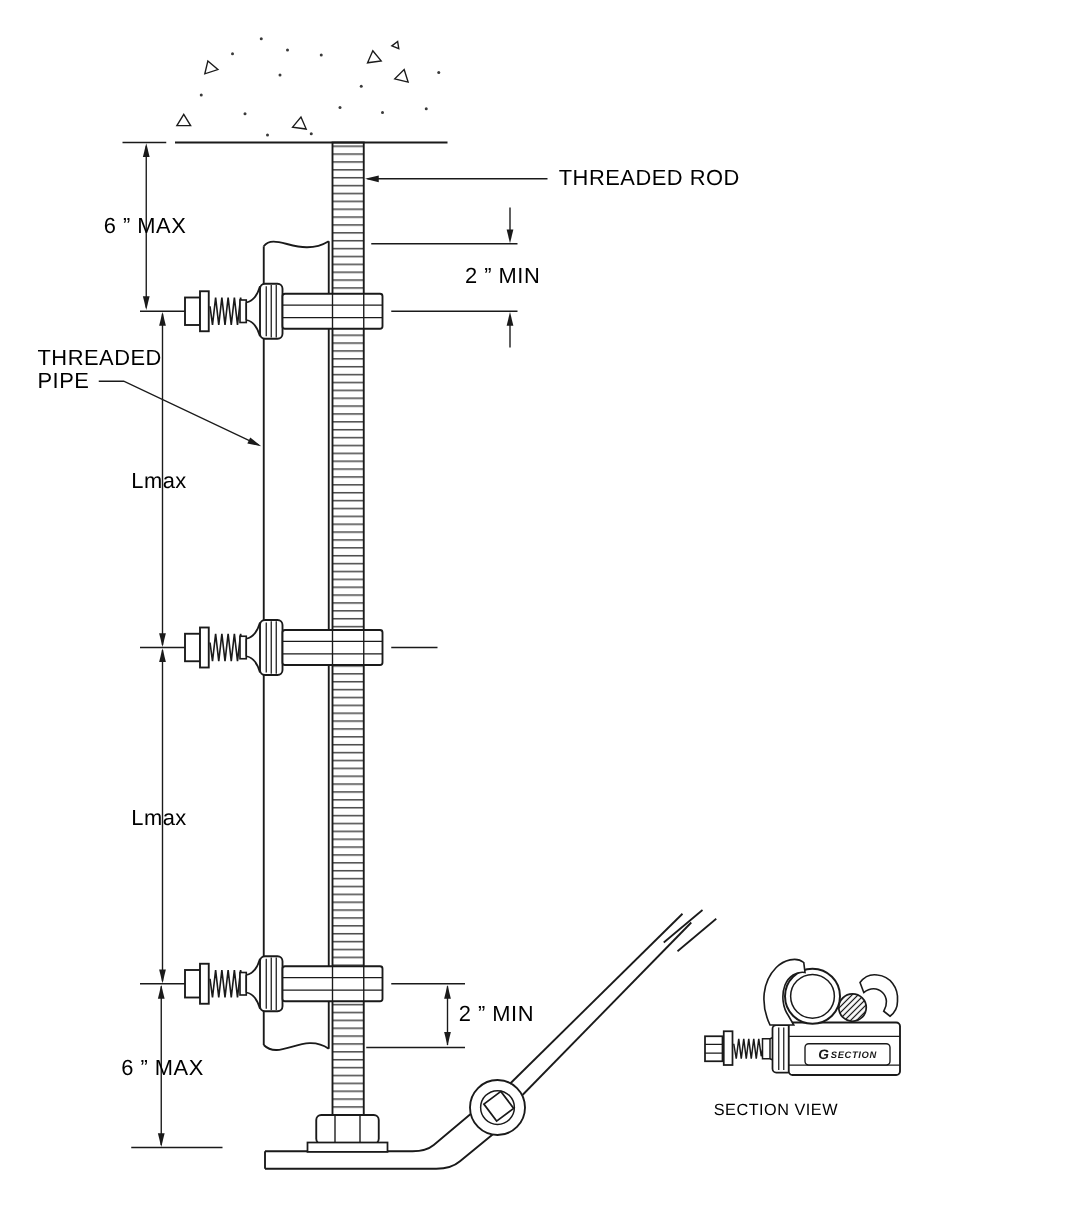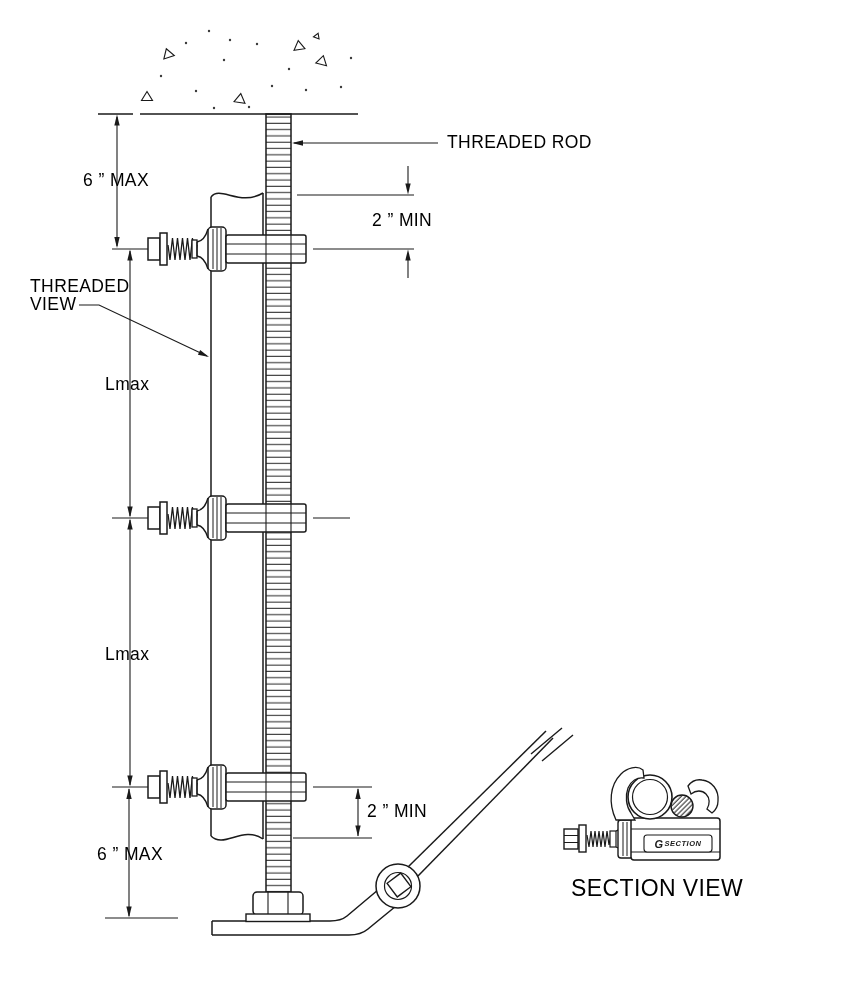"VIEW" div.label { text: VIEW -> PIPE }
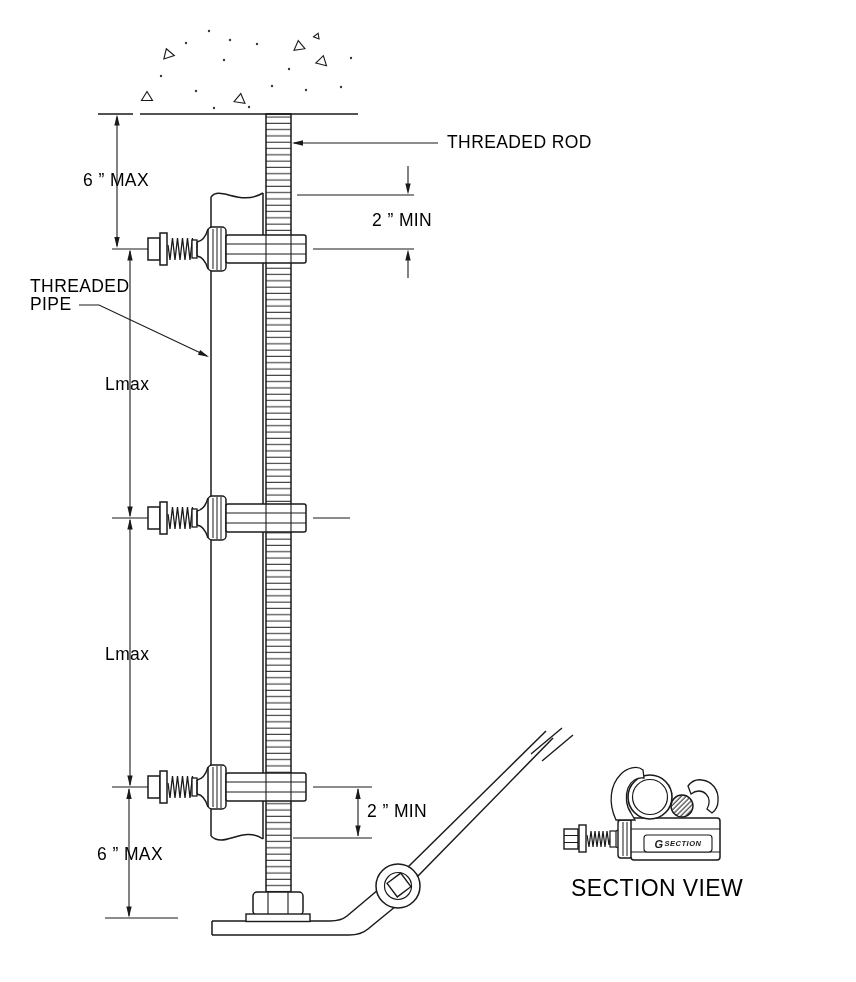"SECTION VIEW" .label.small { font-size: 23px -> 13px }
